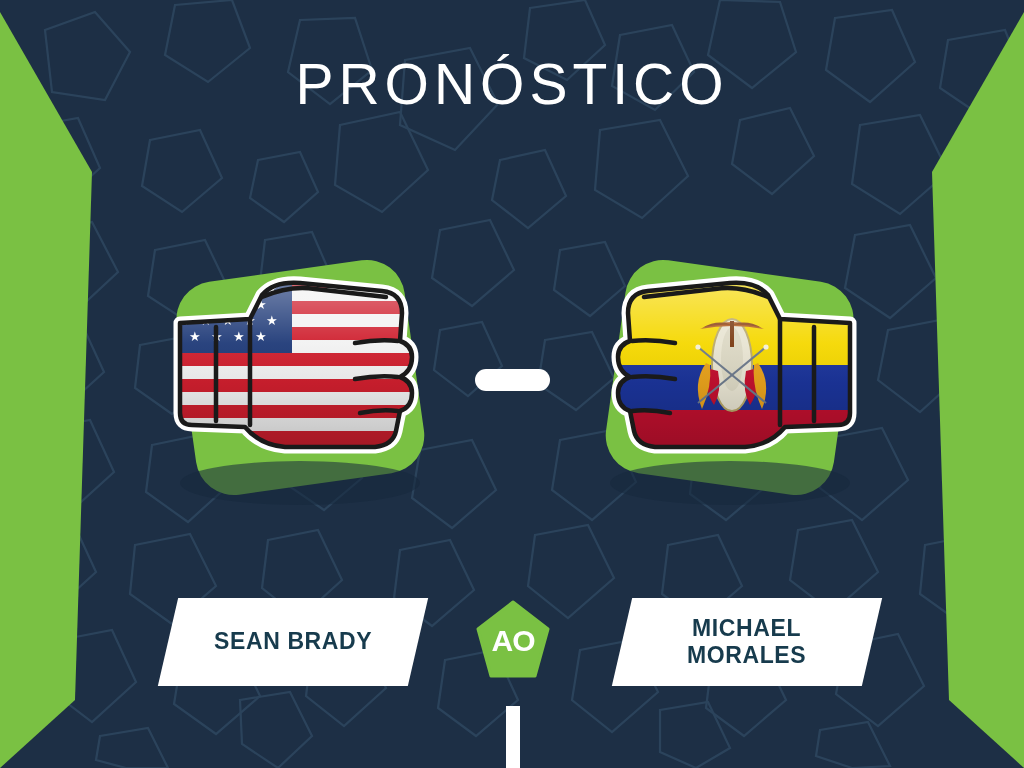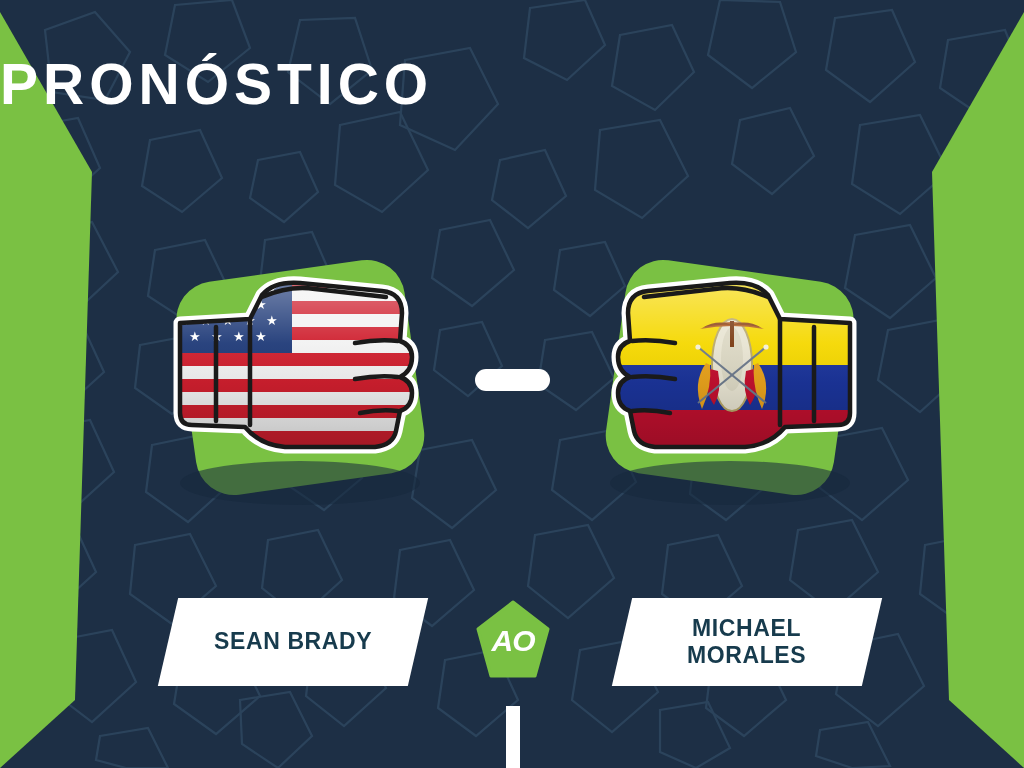"PRONÓSTICO" .title { font-weight: bold -> normal; text-align: none -> center }
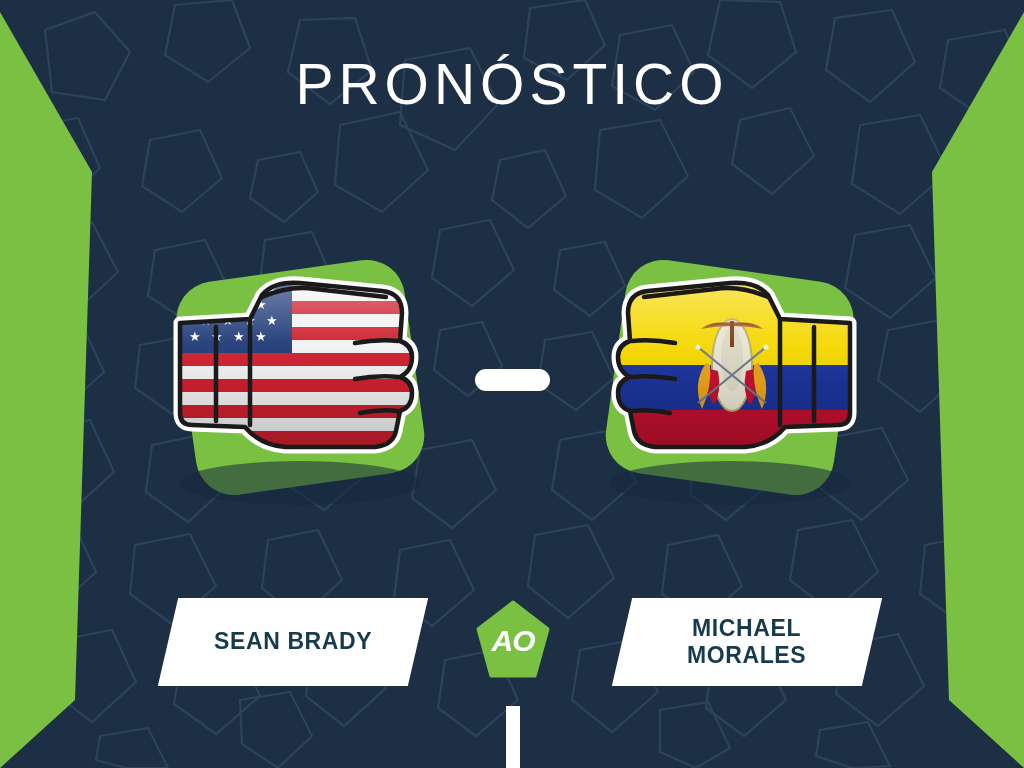"AO" .ao-badge .ao-text { font-style: italic -> none }
